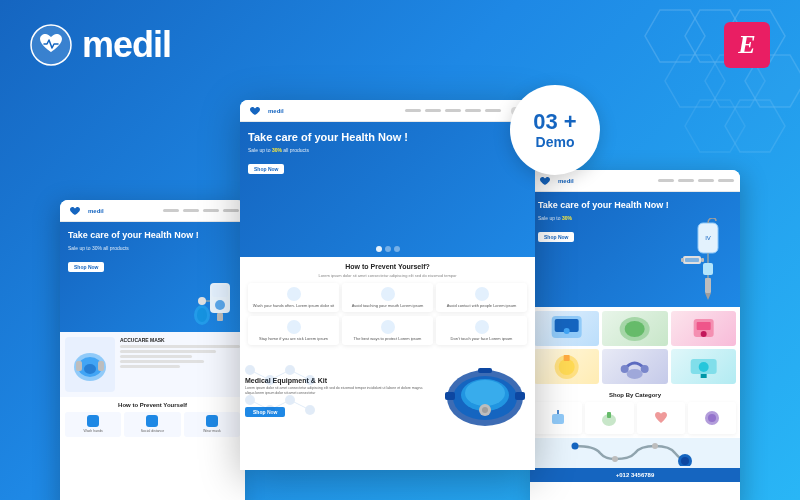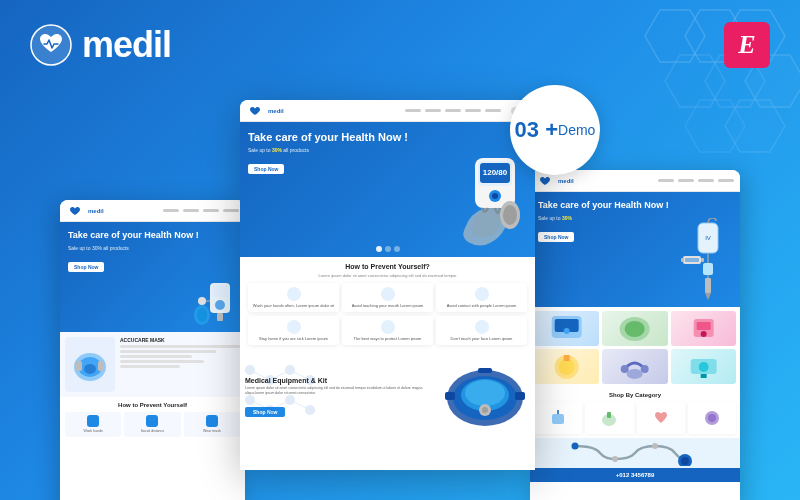"03 +" .demo-badge { flex-direction: row -> column }
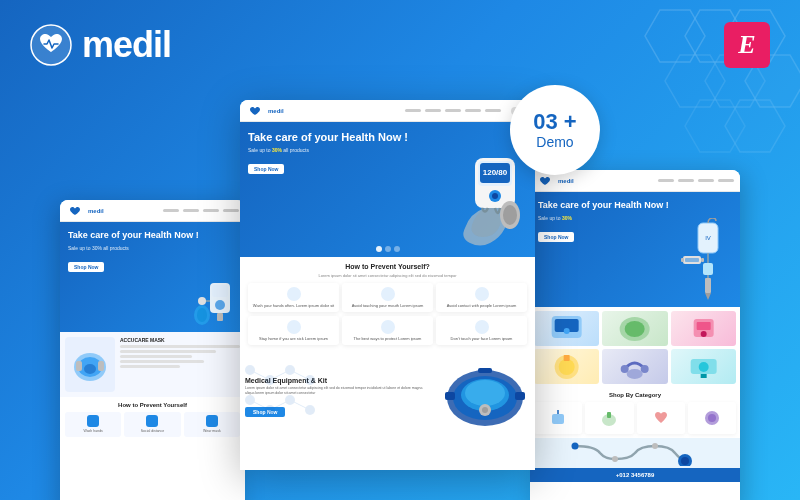"Demo" .demo-label { font-weight: 400 -> 700 }
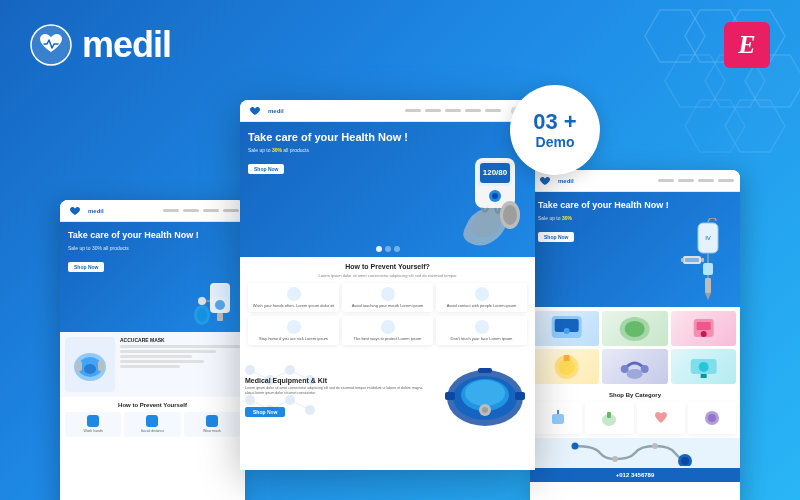"120/80" div.screen-hero-img { html: <div> <svg> <rect></rect> <rect></rect> <rect></rect> <text>120/80</text> <circle></circle> <circle></circle> <path></path> <path></path> <path></path> <path></path> <ellipse></ellipse> <ellipse></ellipse> </svg> </div> -> none }
